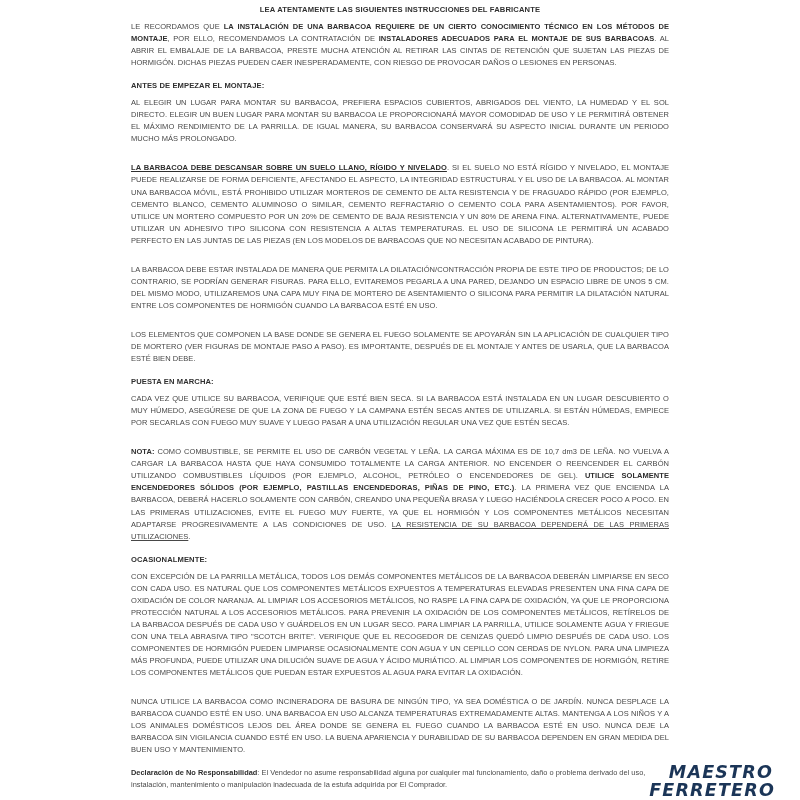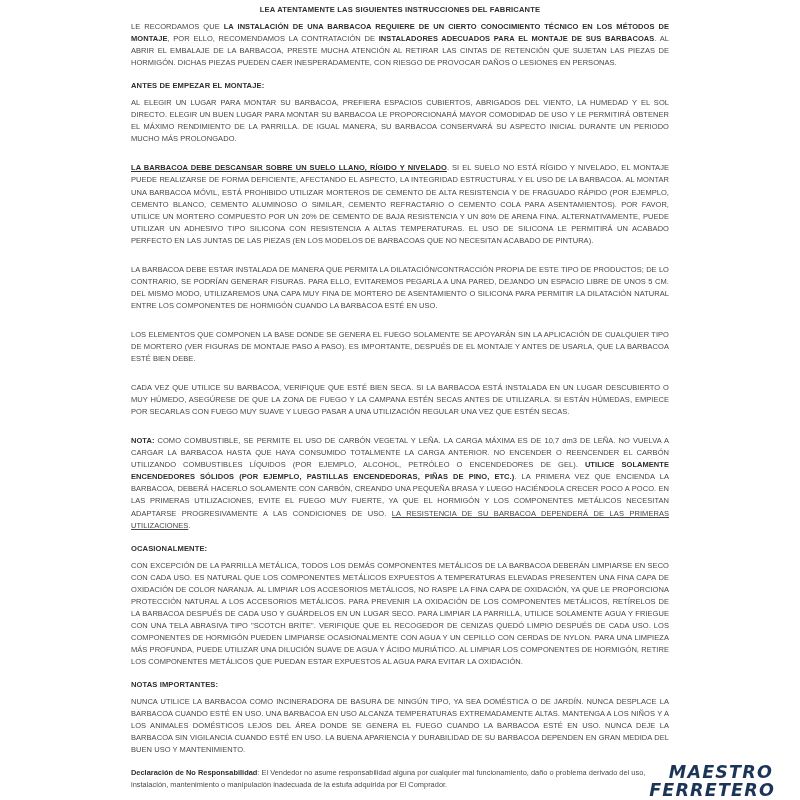"PUESTA EN MARCHA:" div.section-head { html: none -> <div>PUESTA EN MARCHA:</div> }
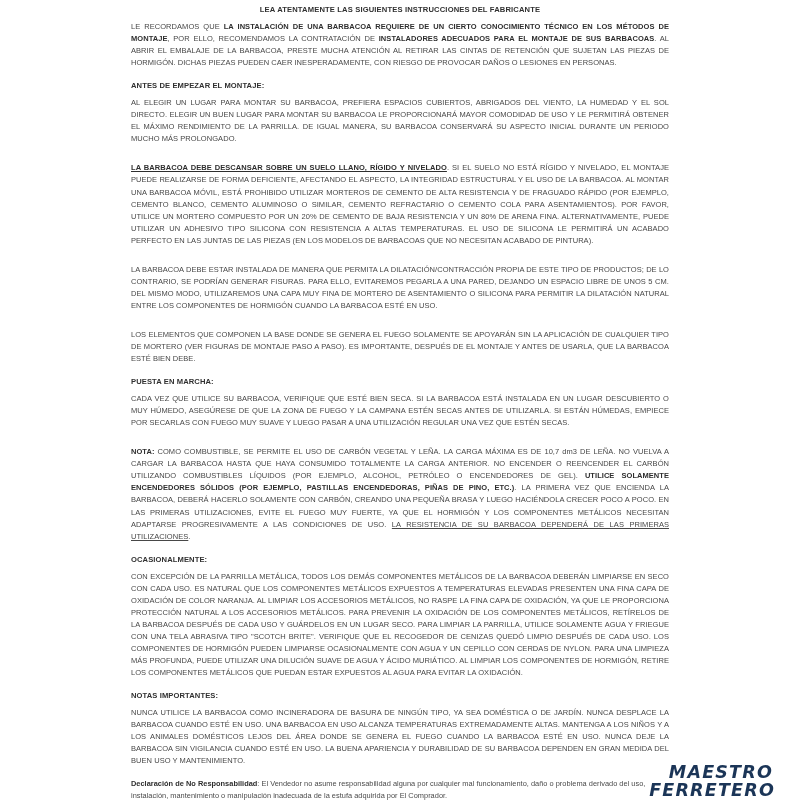"NOTAS IMPORTANTES:" div.section-head { html: <div>NOTAS IMPORTANTES:</div> -> none }
